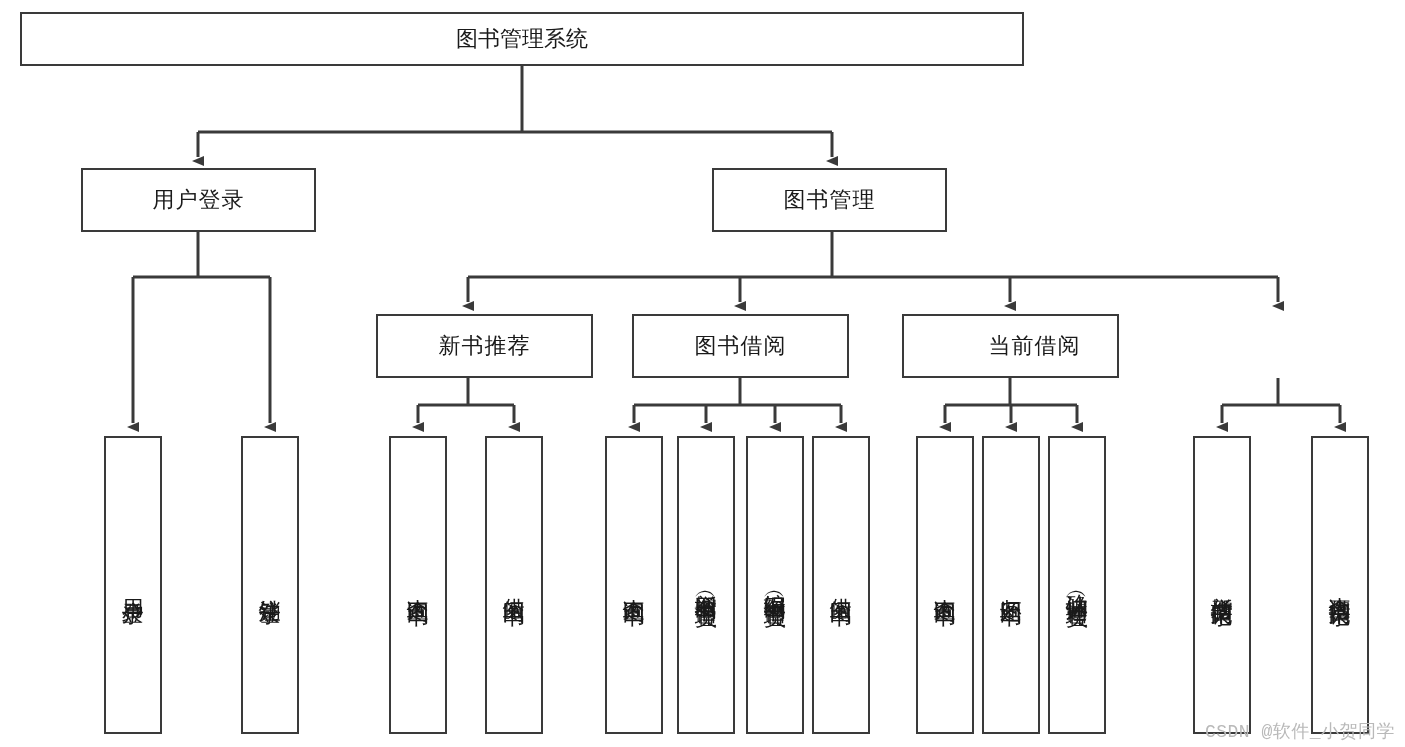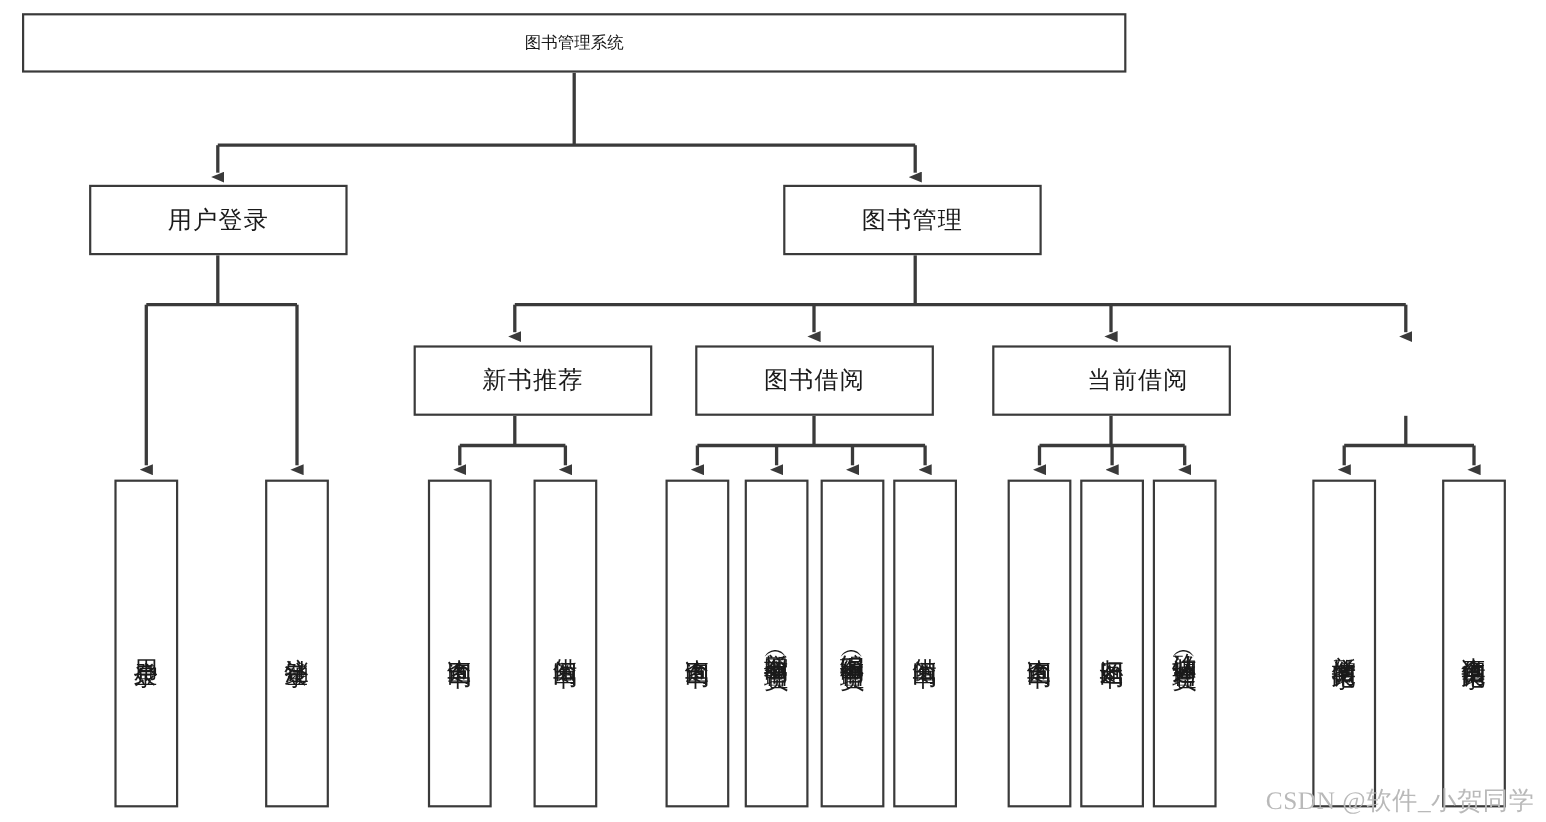"图书管理系统" .node.root { font-size: 15px -> 22px }
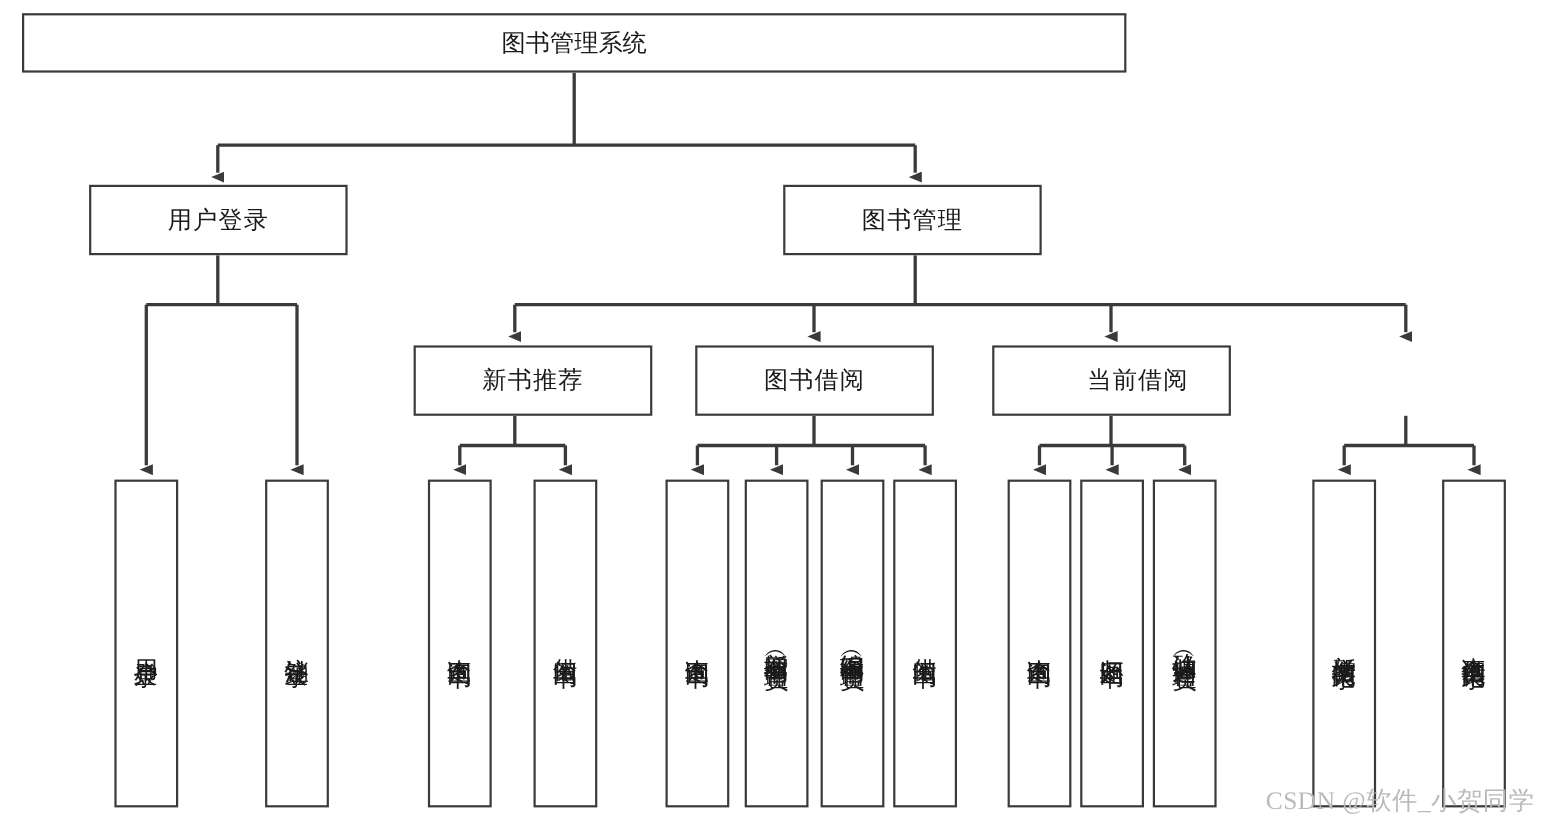"CSDN @软件_小贺同学" .watermark { font-family: Liberation Serif, serif -> Liberation Mono, monospace; font-size: 23px -> 18px }
